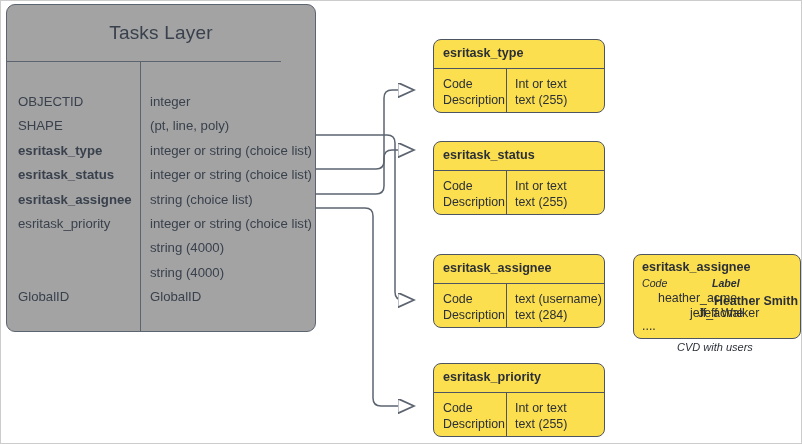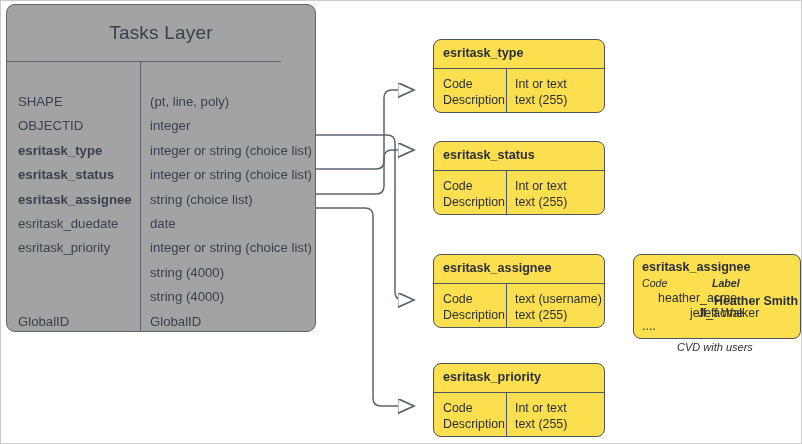"SHAPE" div.field-row { order: before "OBJECTID" -> after "OBJECTID" }
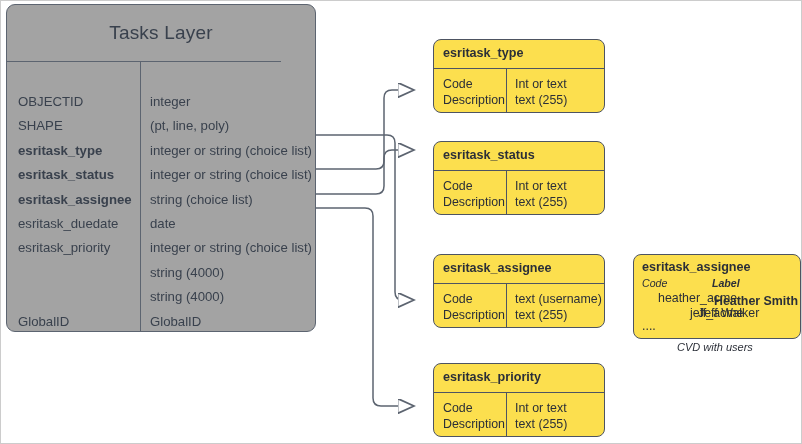"esritask_duedate" div.field-row { html: <div> <span>esritask_duedate</span> <span>date</span> </div> -> none }
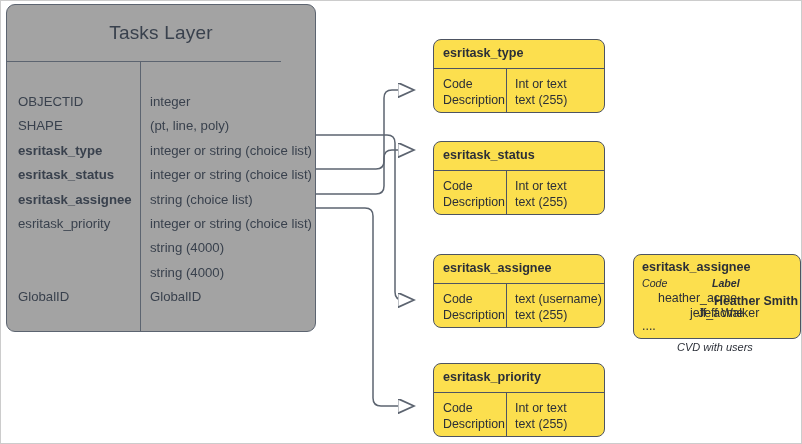"text (username)" div.domain-right-cell { text: 255 -> 284 }
